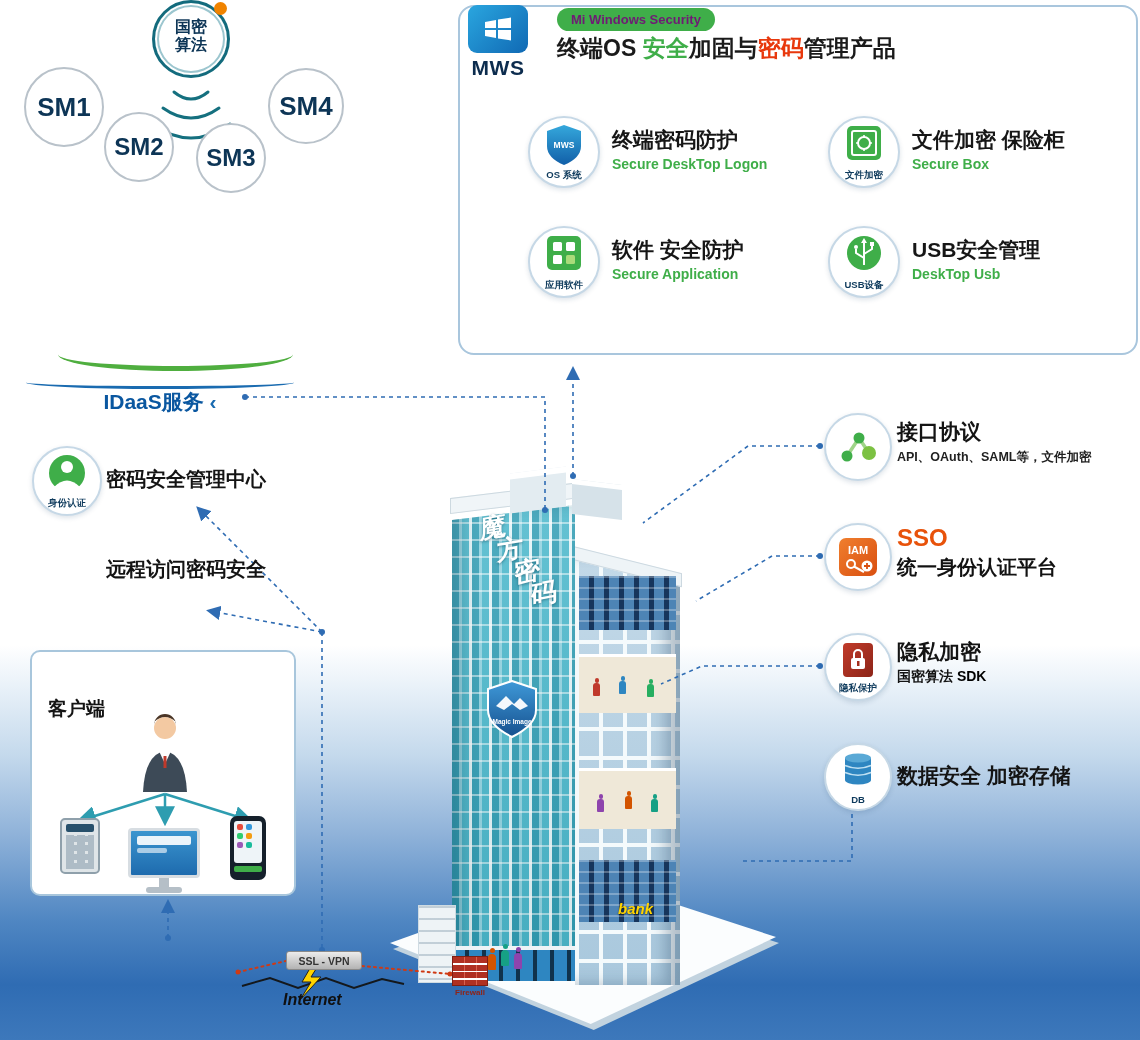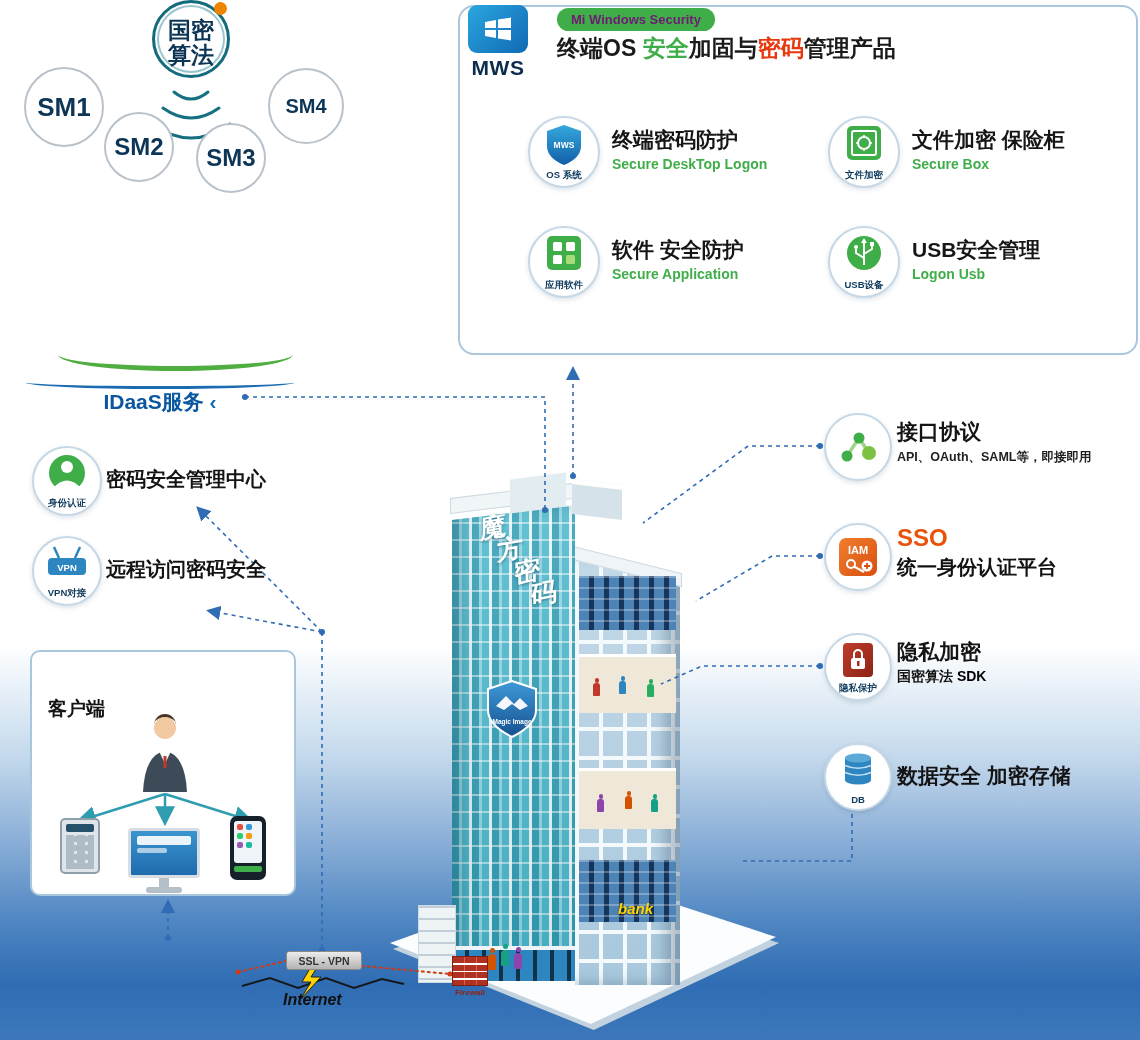"国密" .gm-circle { font-size: 23px -> 16px }
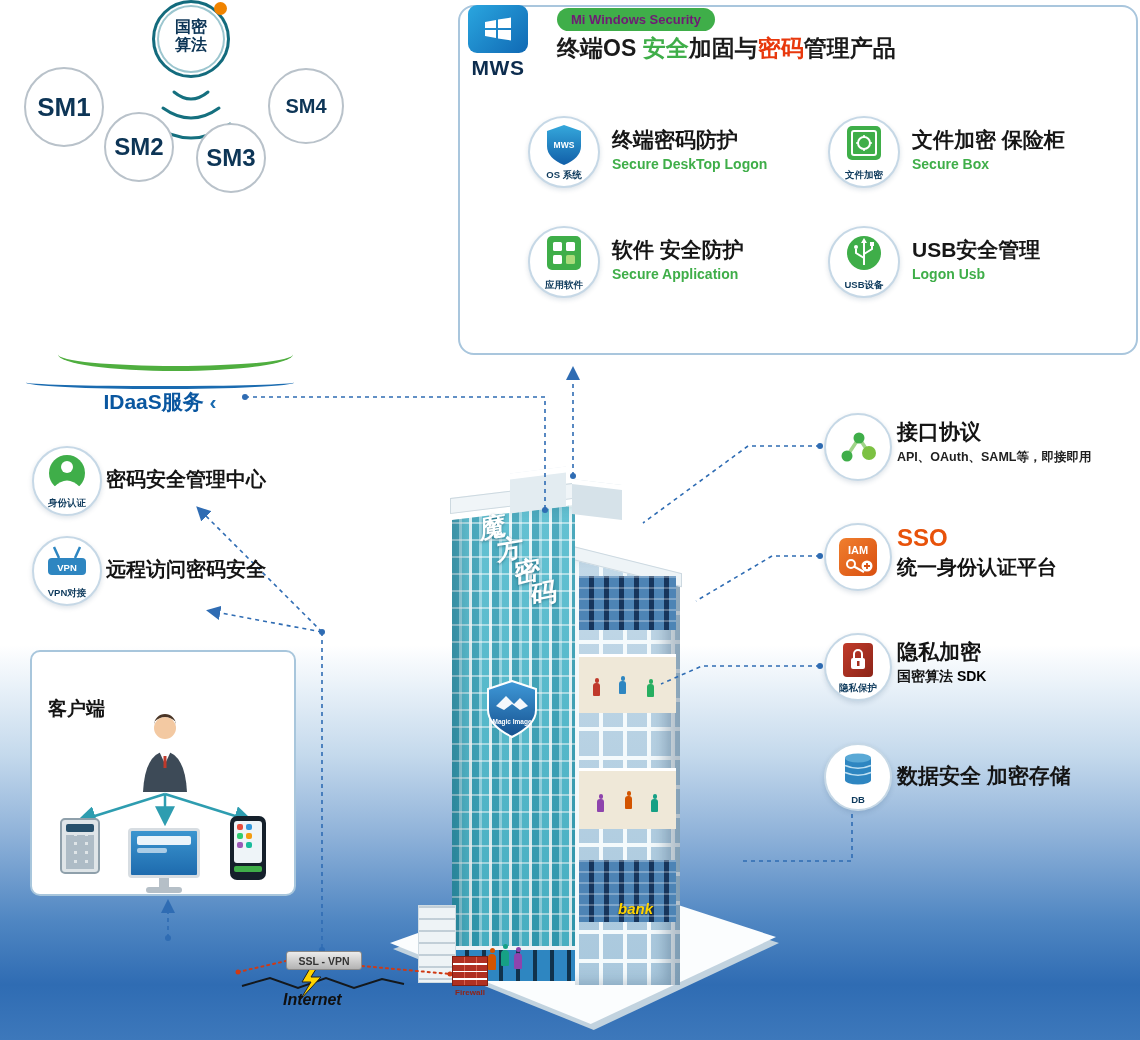"SM4" .sm4 { font-size: 20px -> 26px }
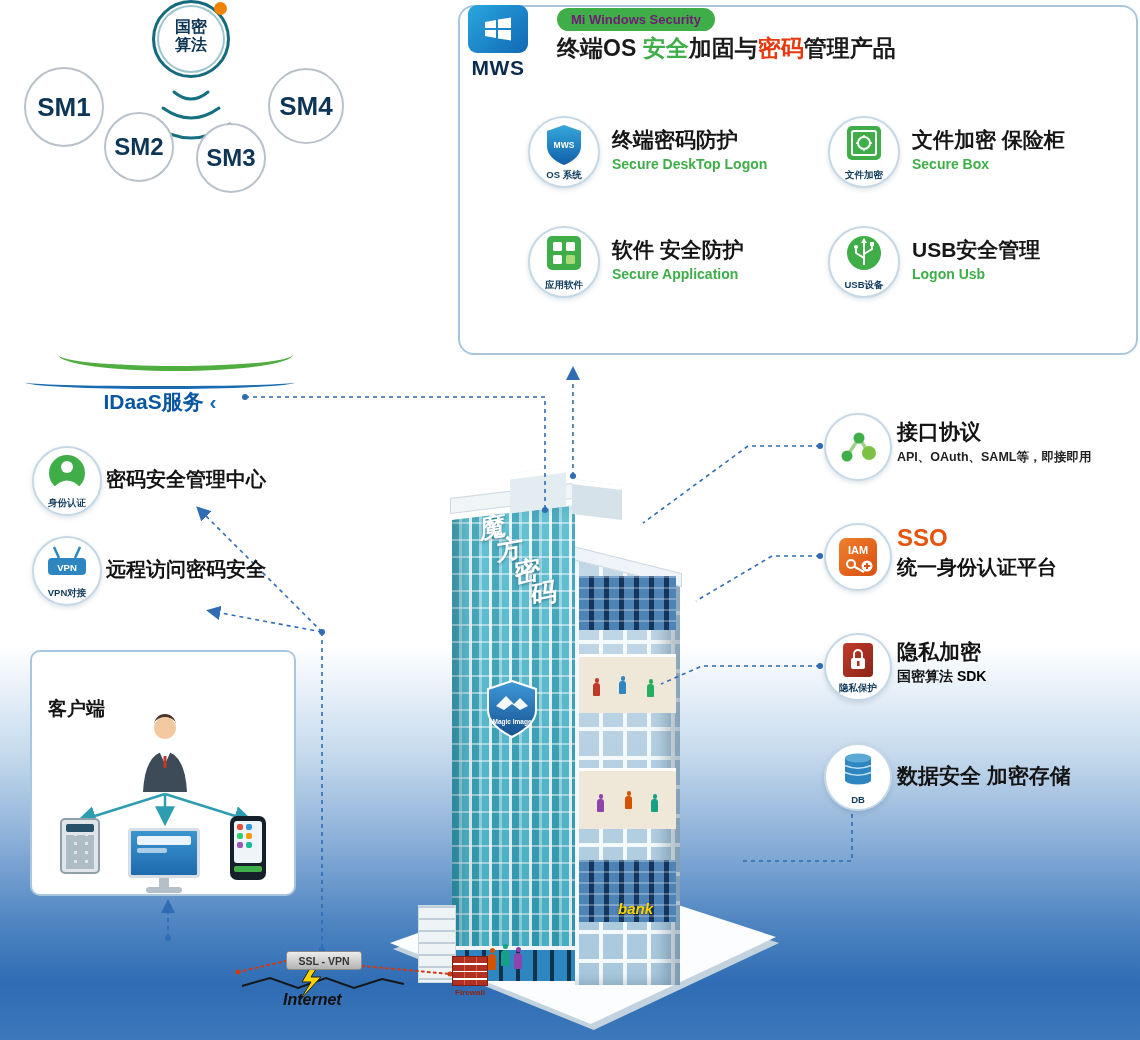"Logon Usb" div.mws-item-sub { text: Logon -> DeskTop }
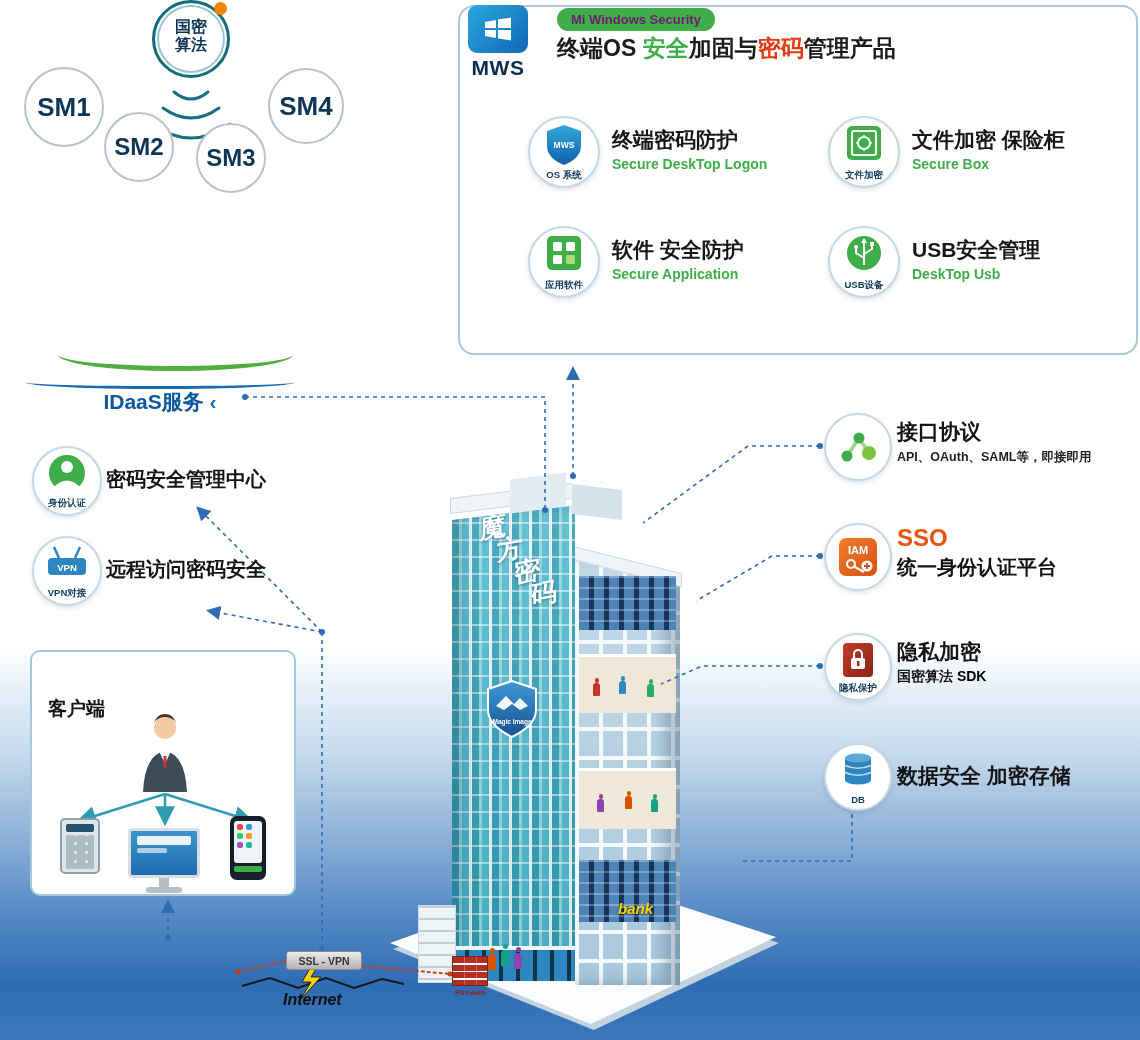"API、OAuth、SAML等，即接即用" div.svc-sub { text: 即接即用 -> 文件加密 }
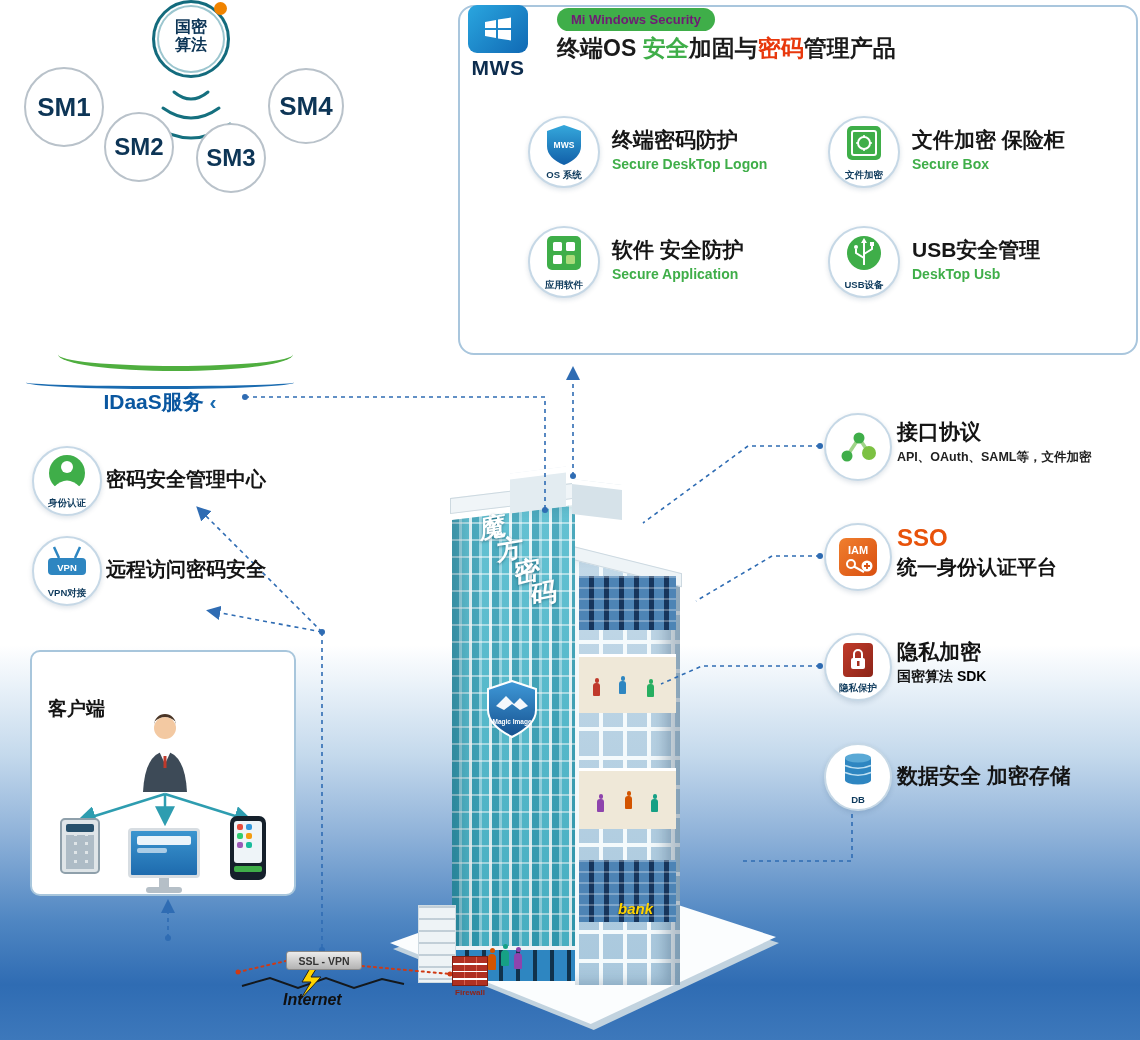"VPN" div.badge { html: <div> <svg> <line></line> <line></line> <rect></rect> <text>VPN</text> </svg> <div>VPN对接</div> </div> -> none }
